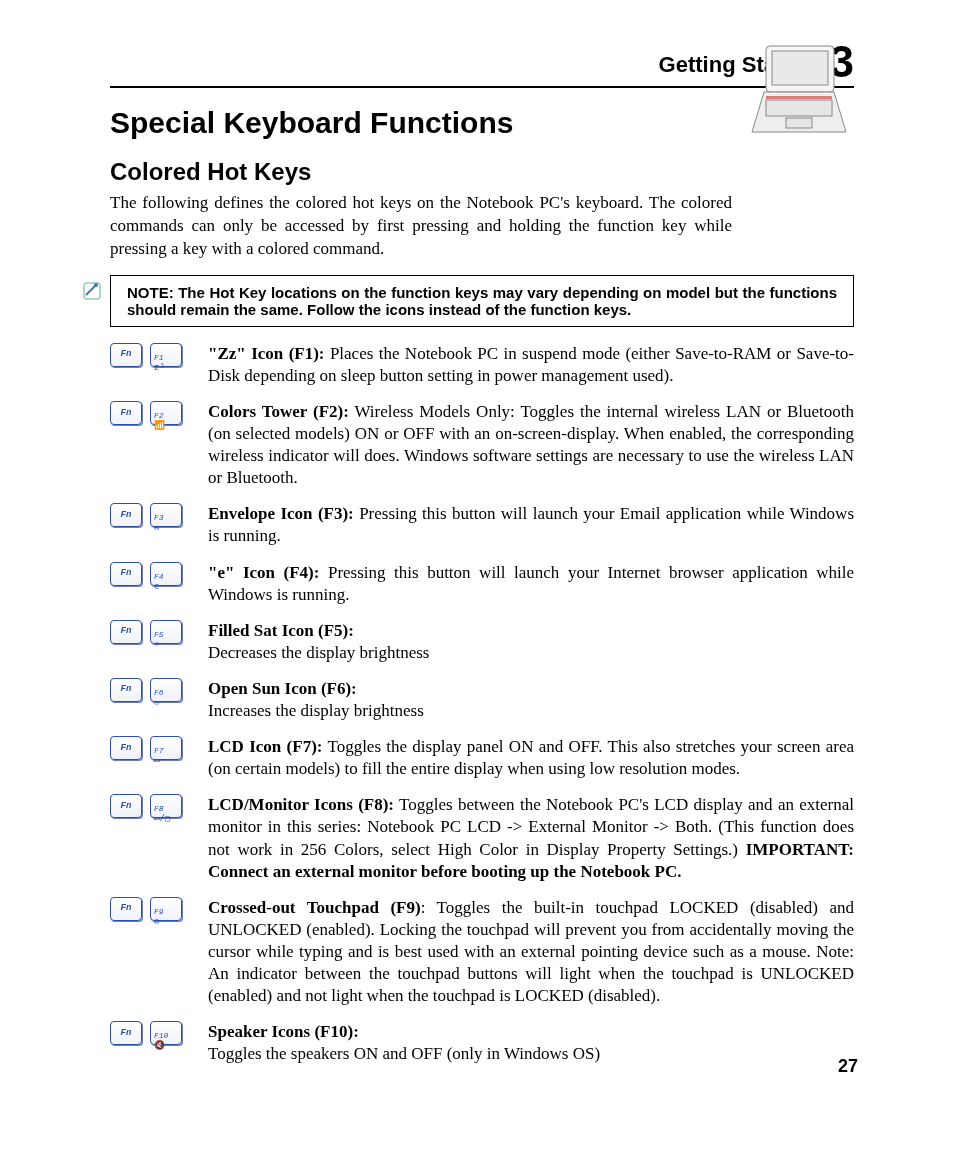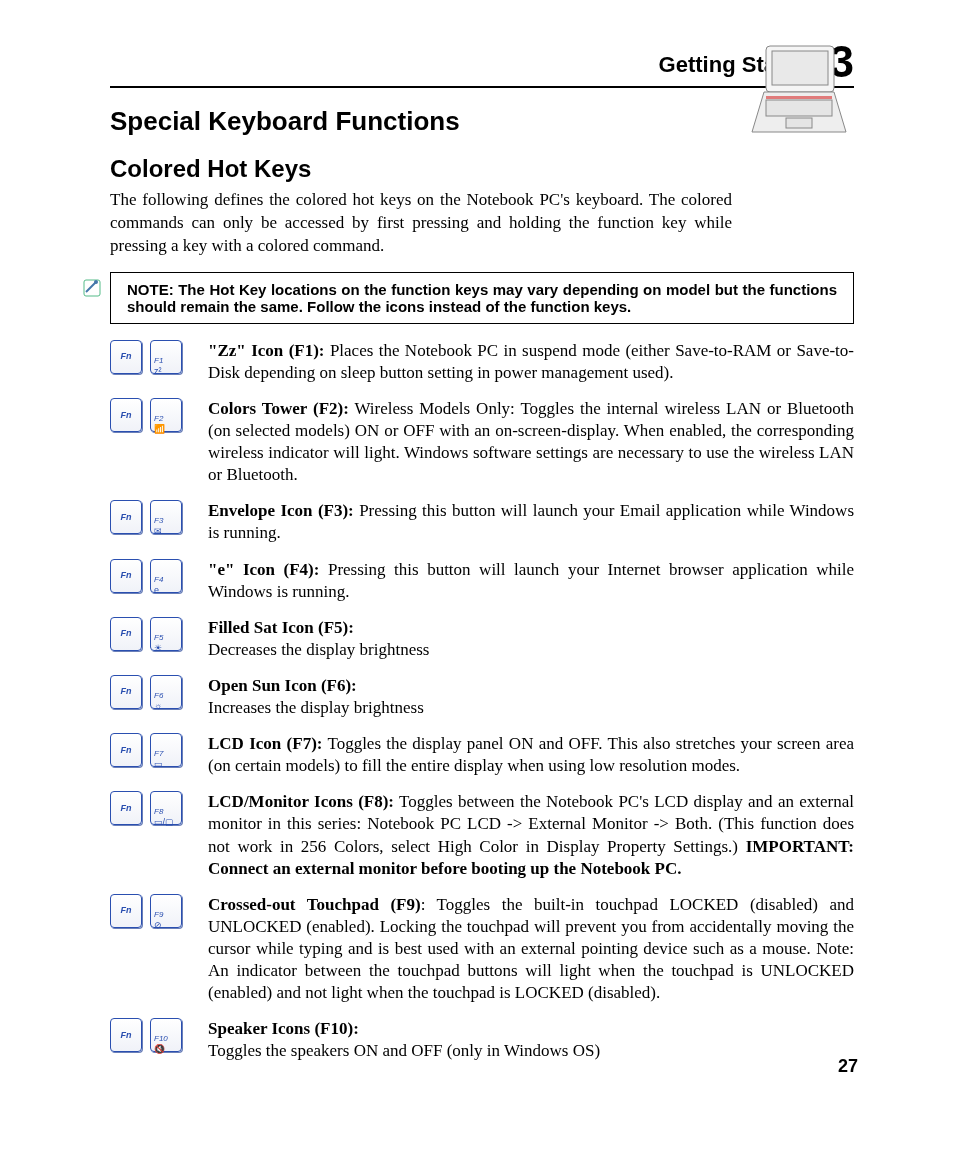"Special Keyboard Functions" .main-title { font-size: 26px -> 30px }
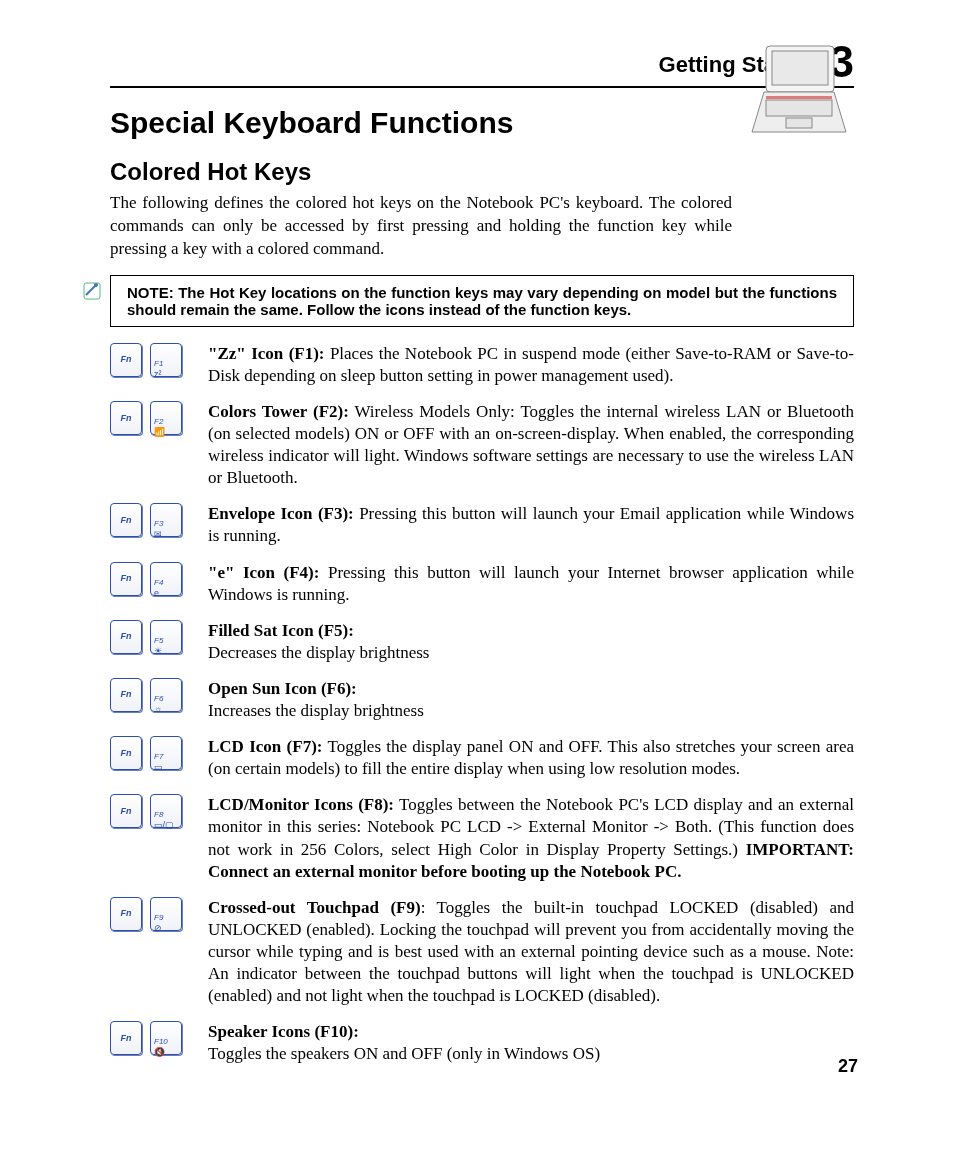"Fn" .key { font-family: Liberation Sans, sans-serif -> Liberation Mono, monospace; padding: 16px 3px -> 10px 3px }
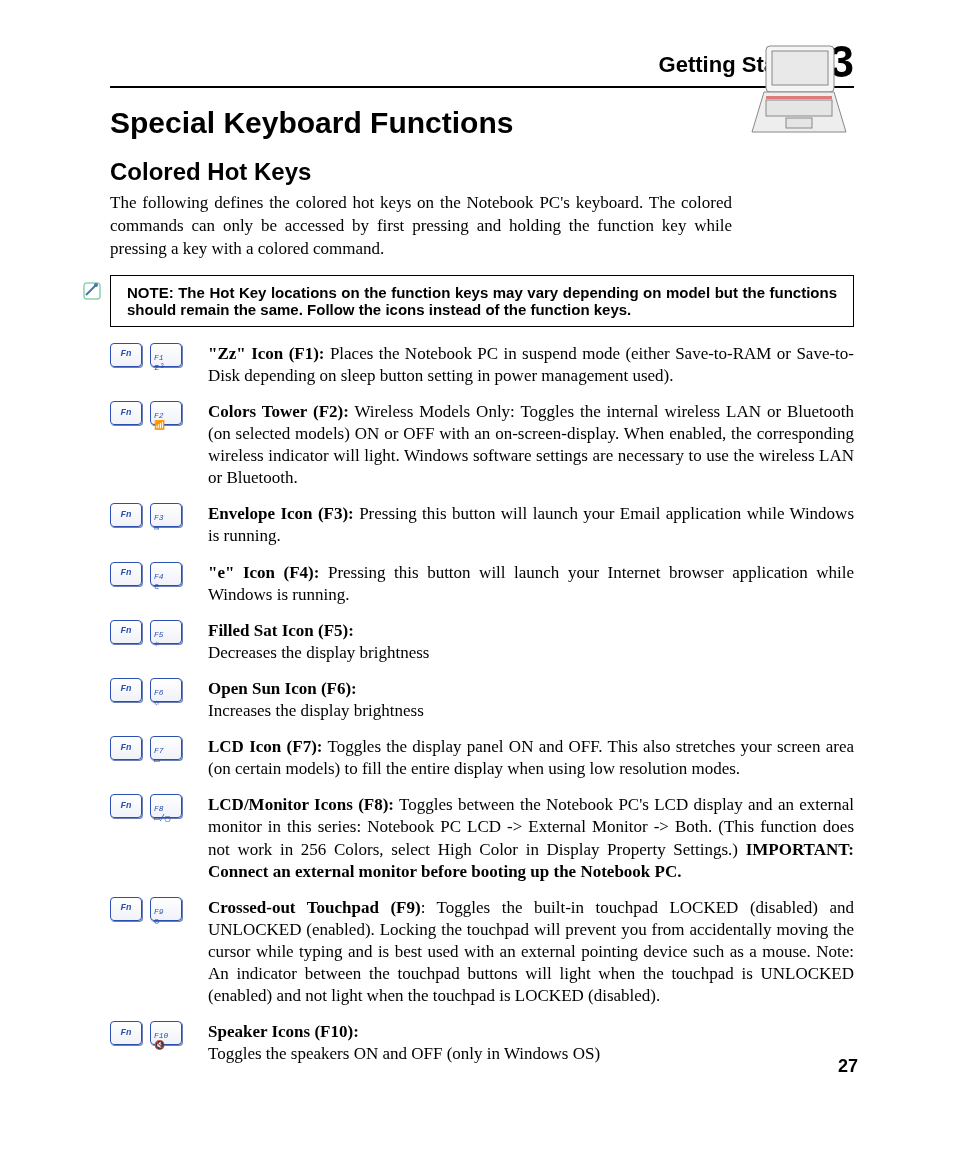"Wireless Models Only: Toggles the" span { text: light -> does }
